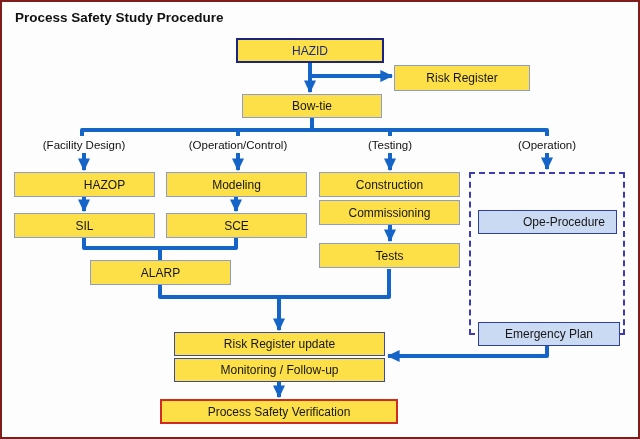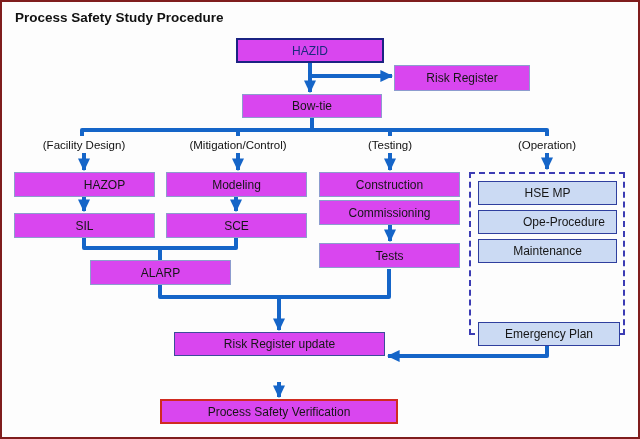"HAZID" .box { background: #d946ef -> #fde047 }
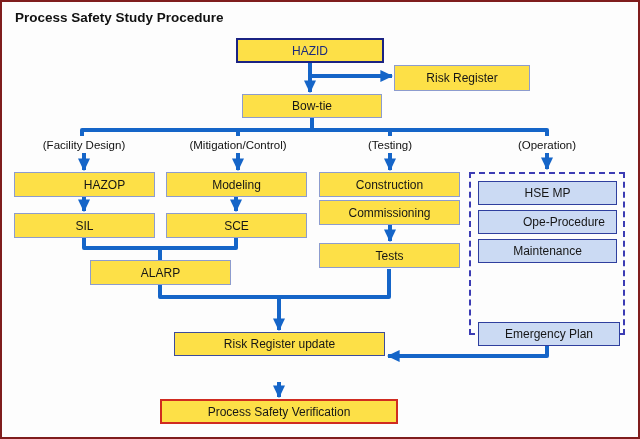"(Mitigation/Control)" div.branch-label { text: Mitigation/Control -> Operation/Control }
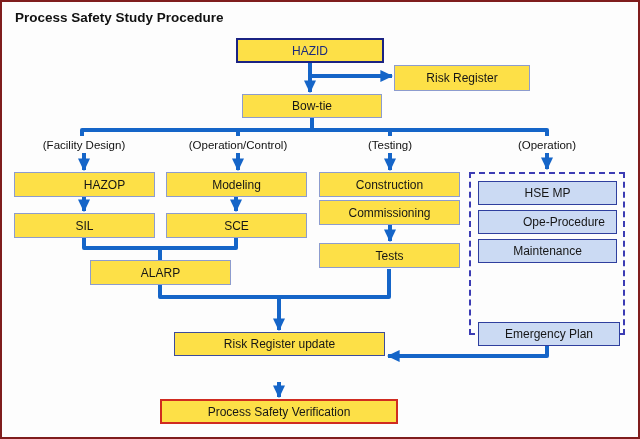"HSE MP" div.box { html: <div>HSE MP</div> -> none }
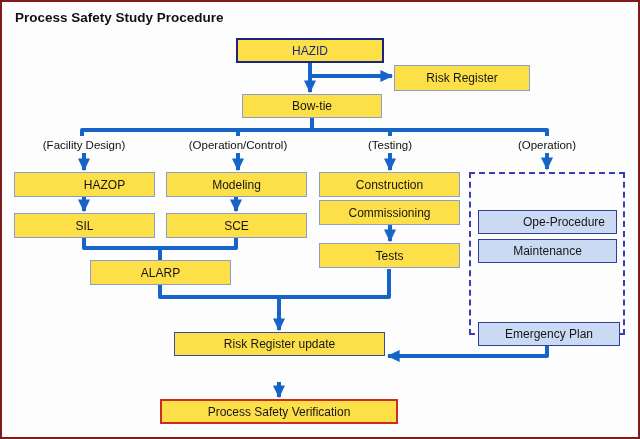"Maintenance" div.box { html: <div>Maintenance</div> -> none }
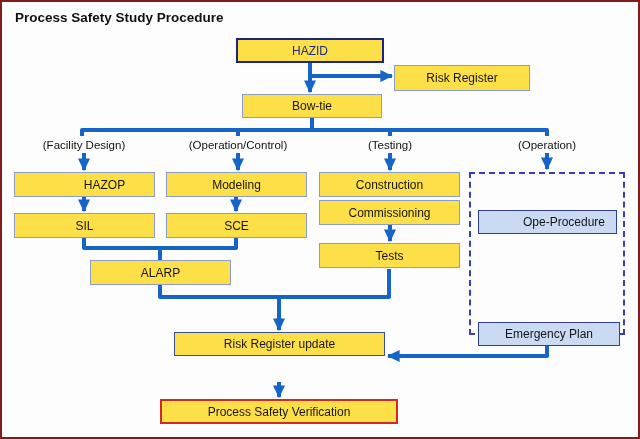"Monitoring / Follow-up" div.box { html: none -> <div>Monitoring / Follow-up</div> }
